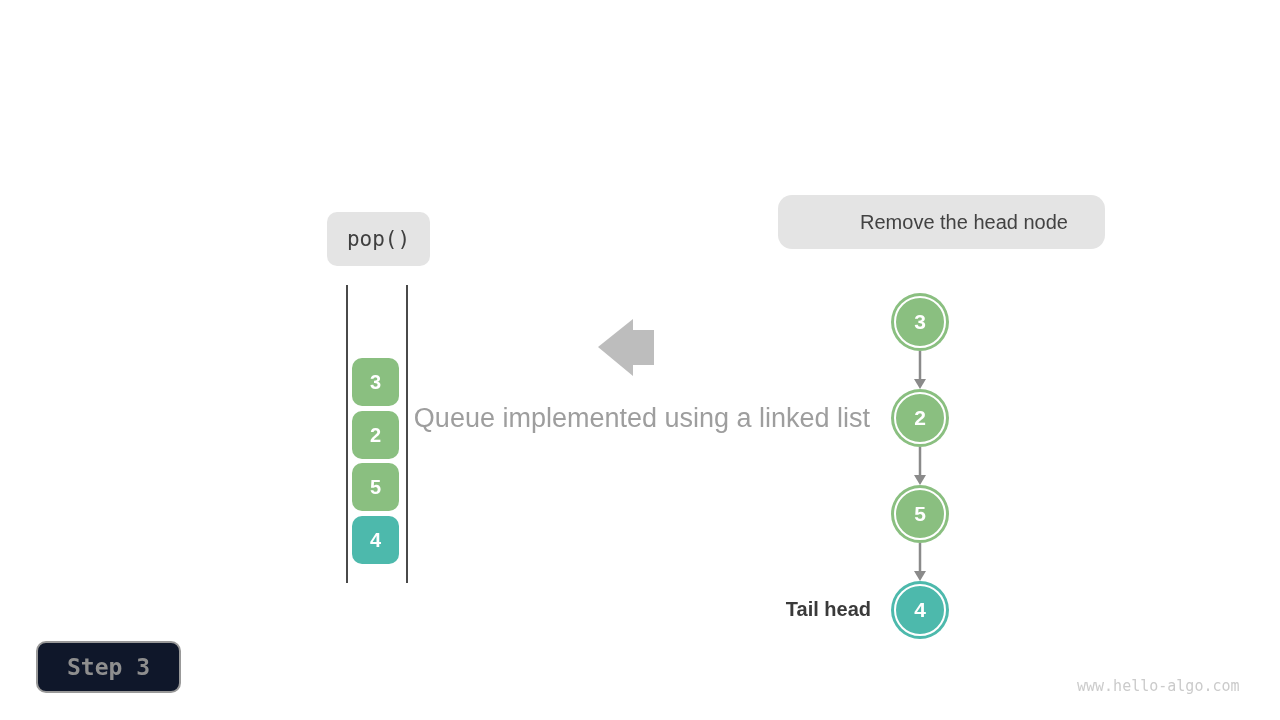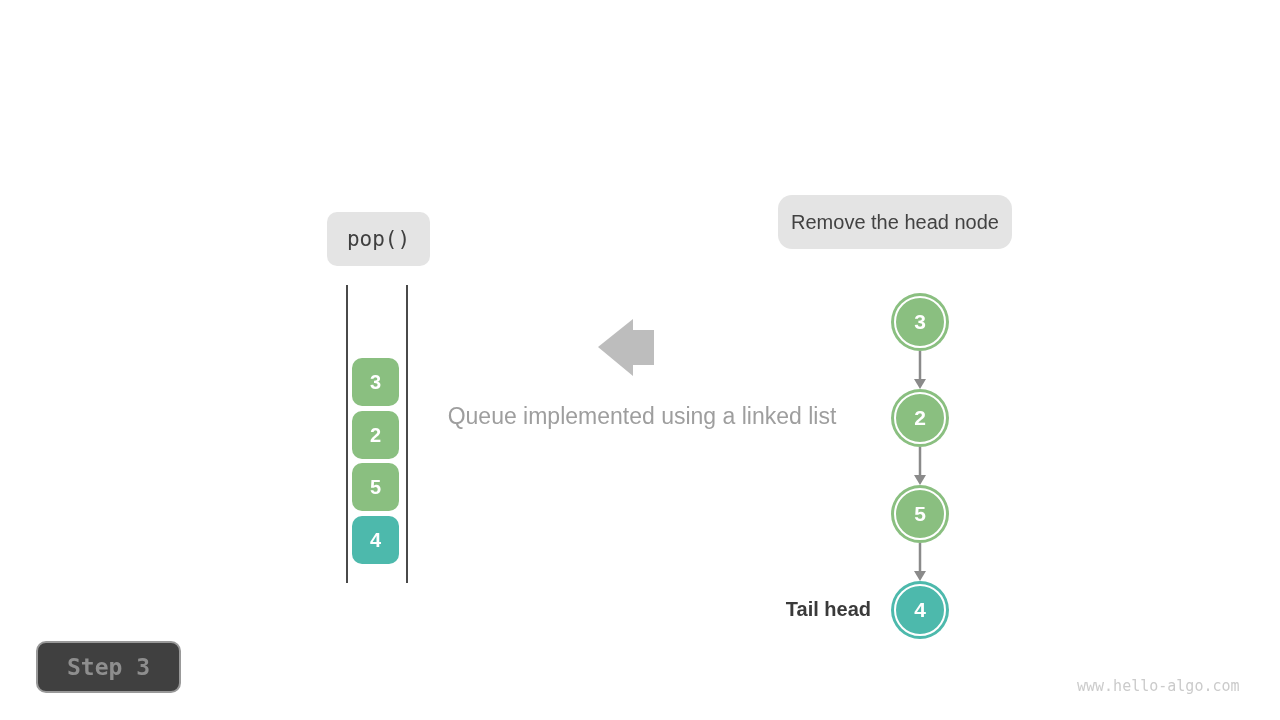"Remove the head node" .pill.annotation { padding-left: none -> 45px; width: 234px -> 282px }
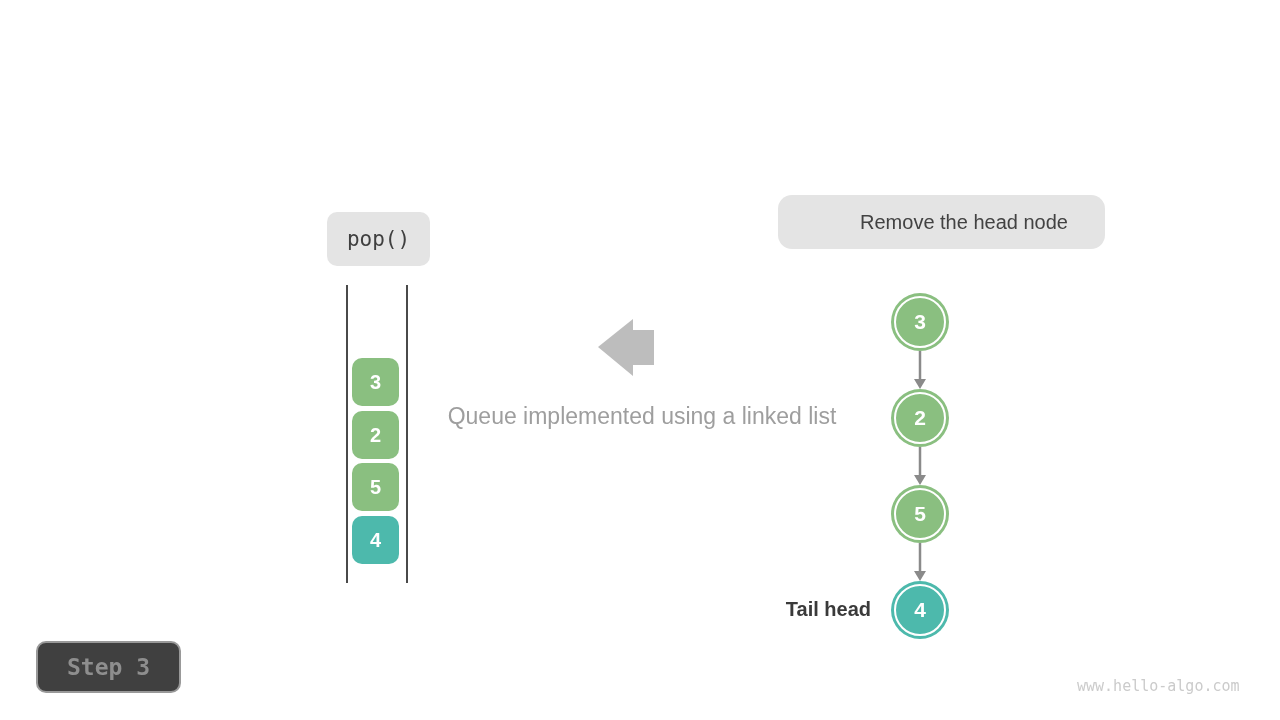"Queue implemented using a linked" .caption { font-size: 23px -> 27px }
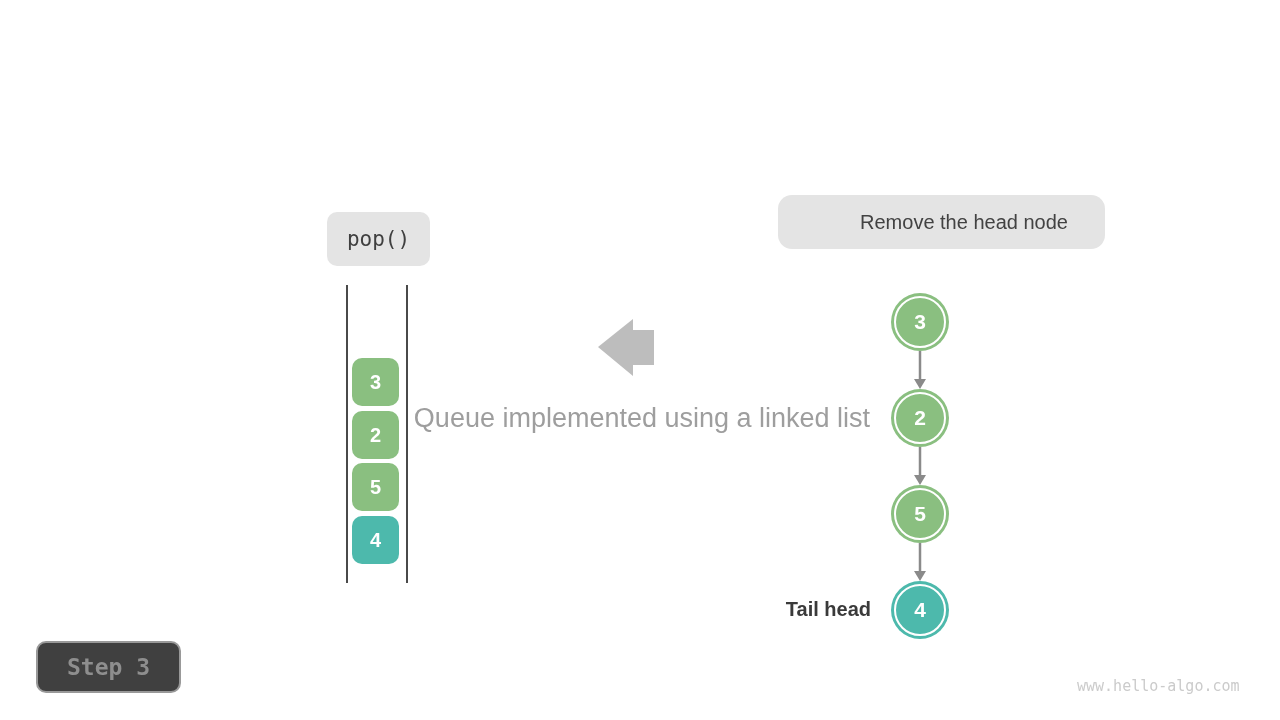"Step 3" .step-badge { background: #404040 -> #0f172a }
